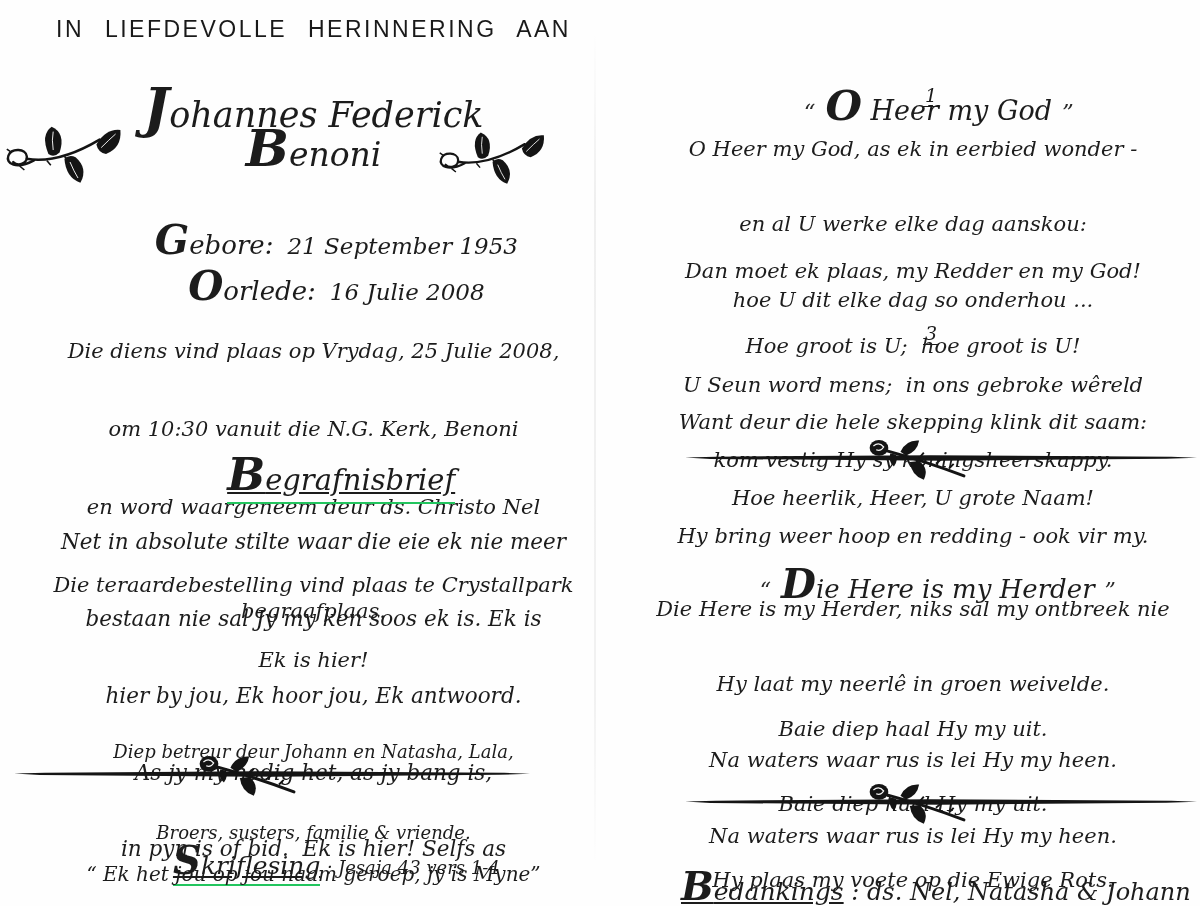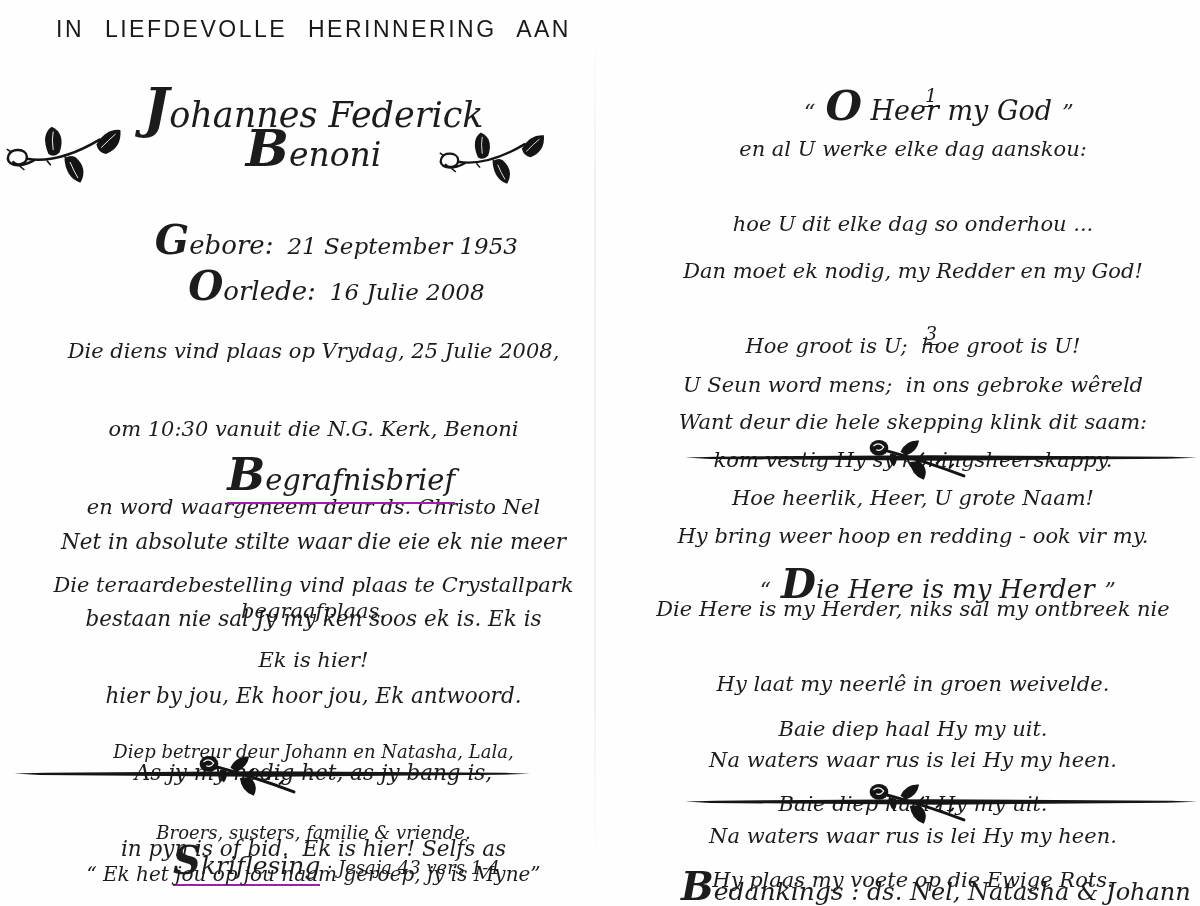"O Heer my God, as" div { html: none -> <div>O Heer my God, as ek in eerbied wonder -</div> }
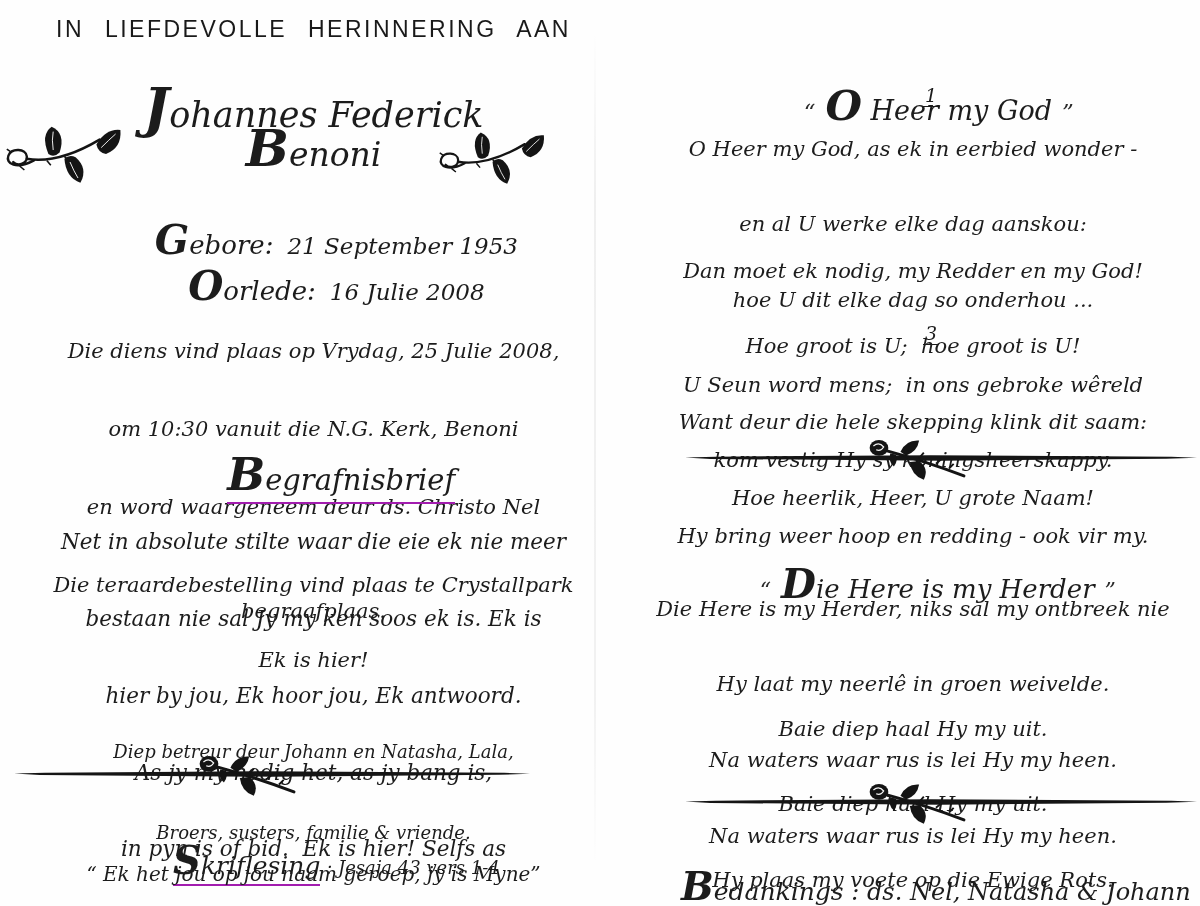"Dan moet ek nodig, my" div { text: nodig -> plaas }
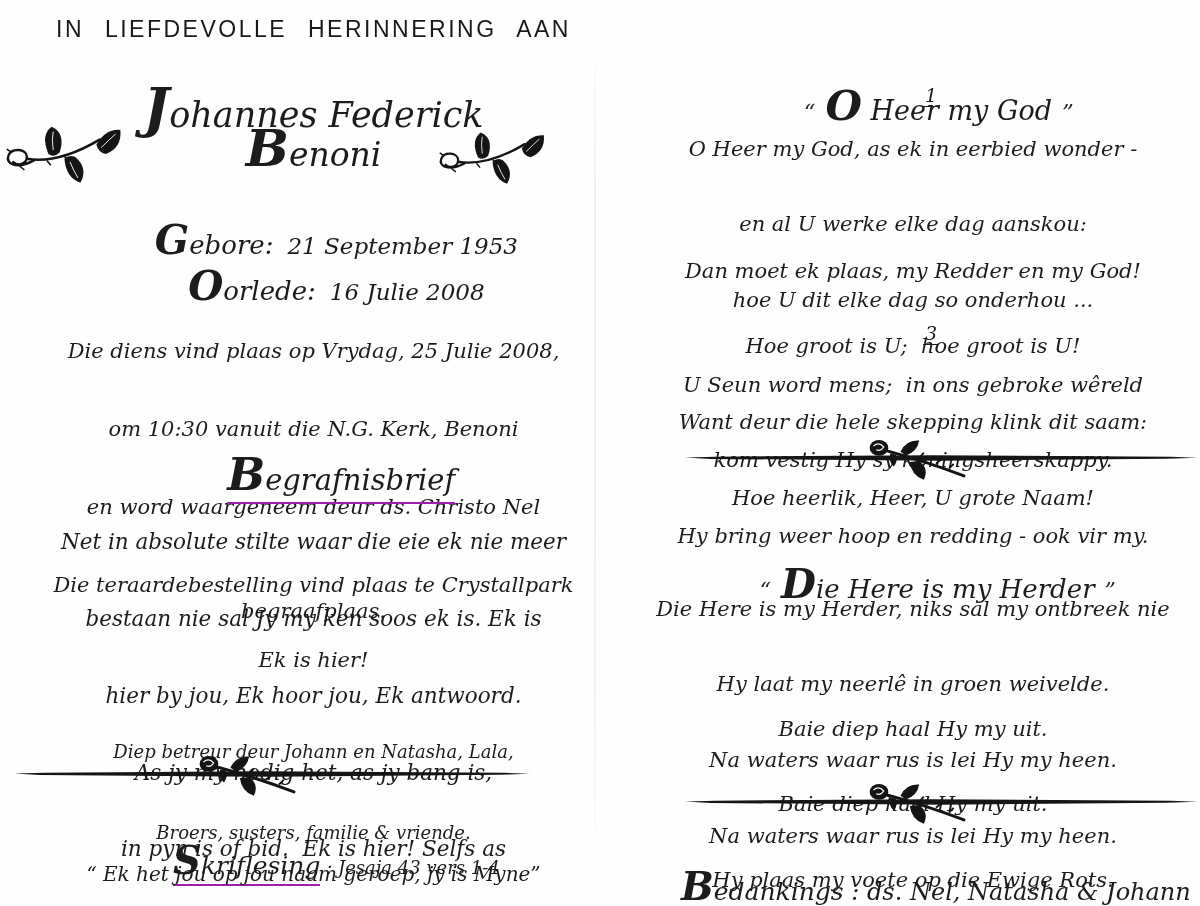"Begrafnisbrief" .ul { border-bottom: 2px solid #a21caf -> 2px solid #22c55e; text-decoration: none -> underline }
